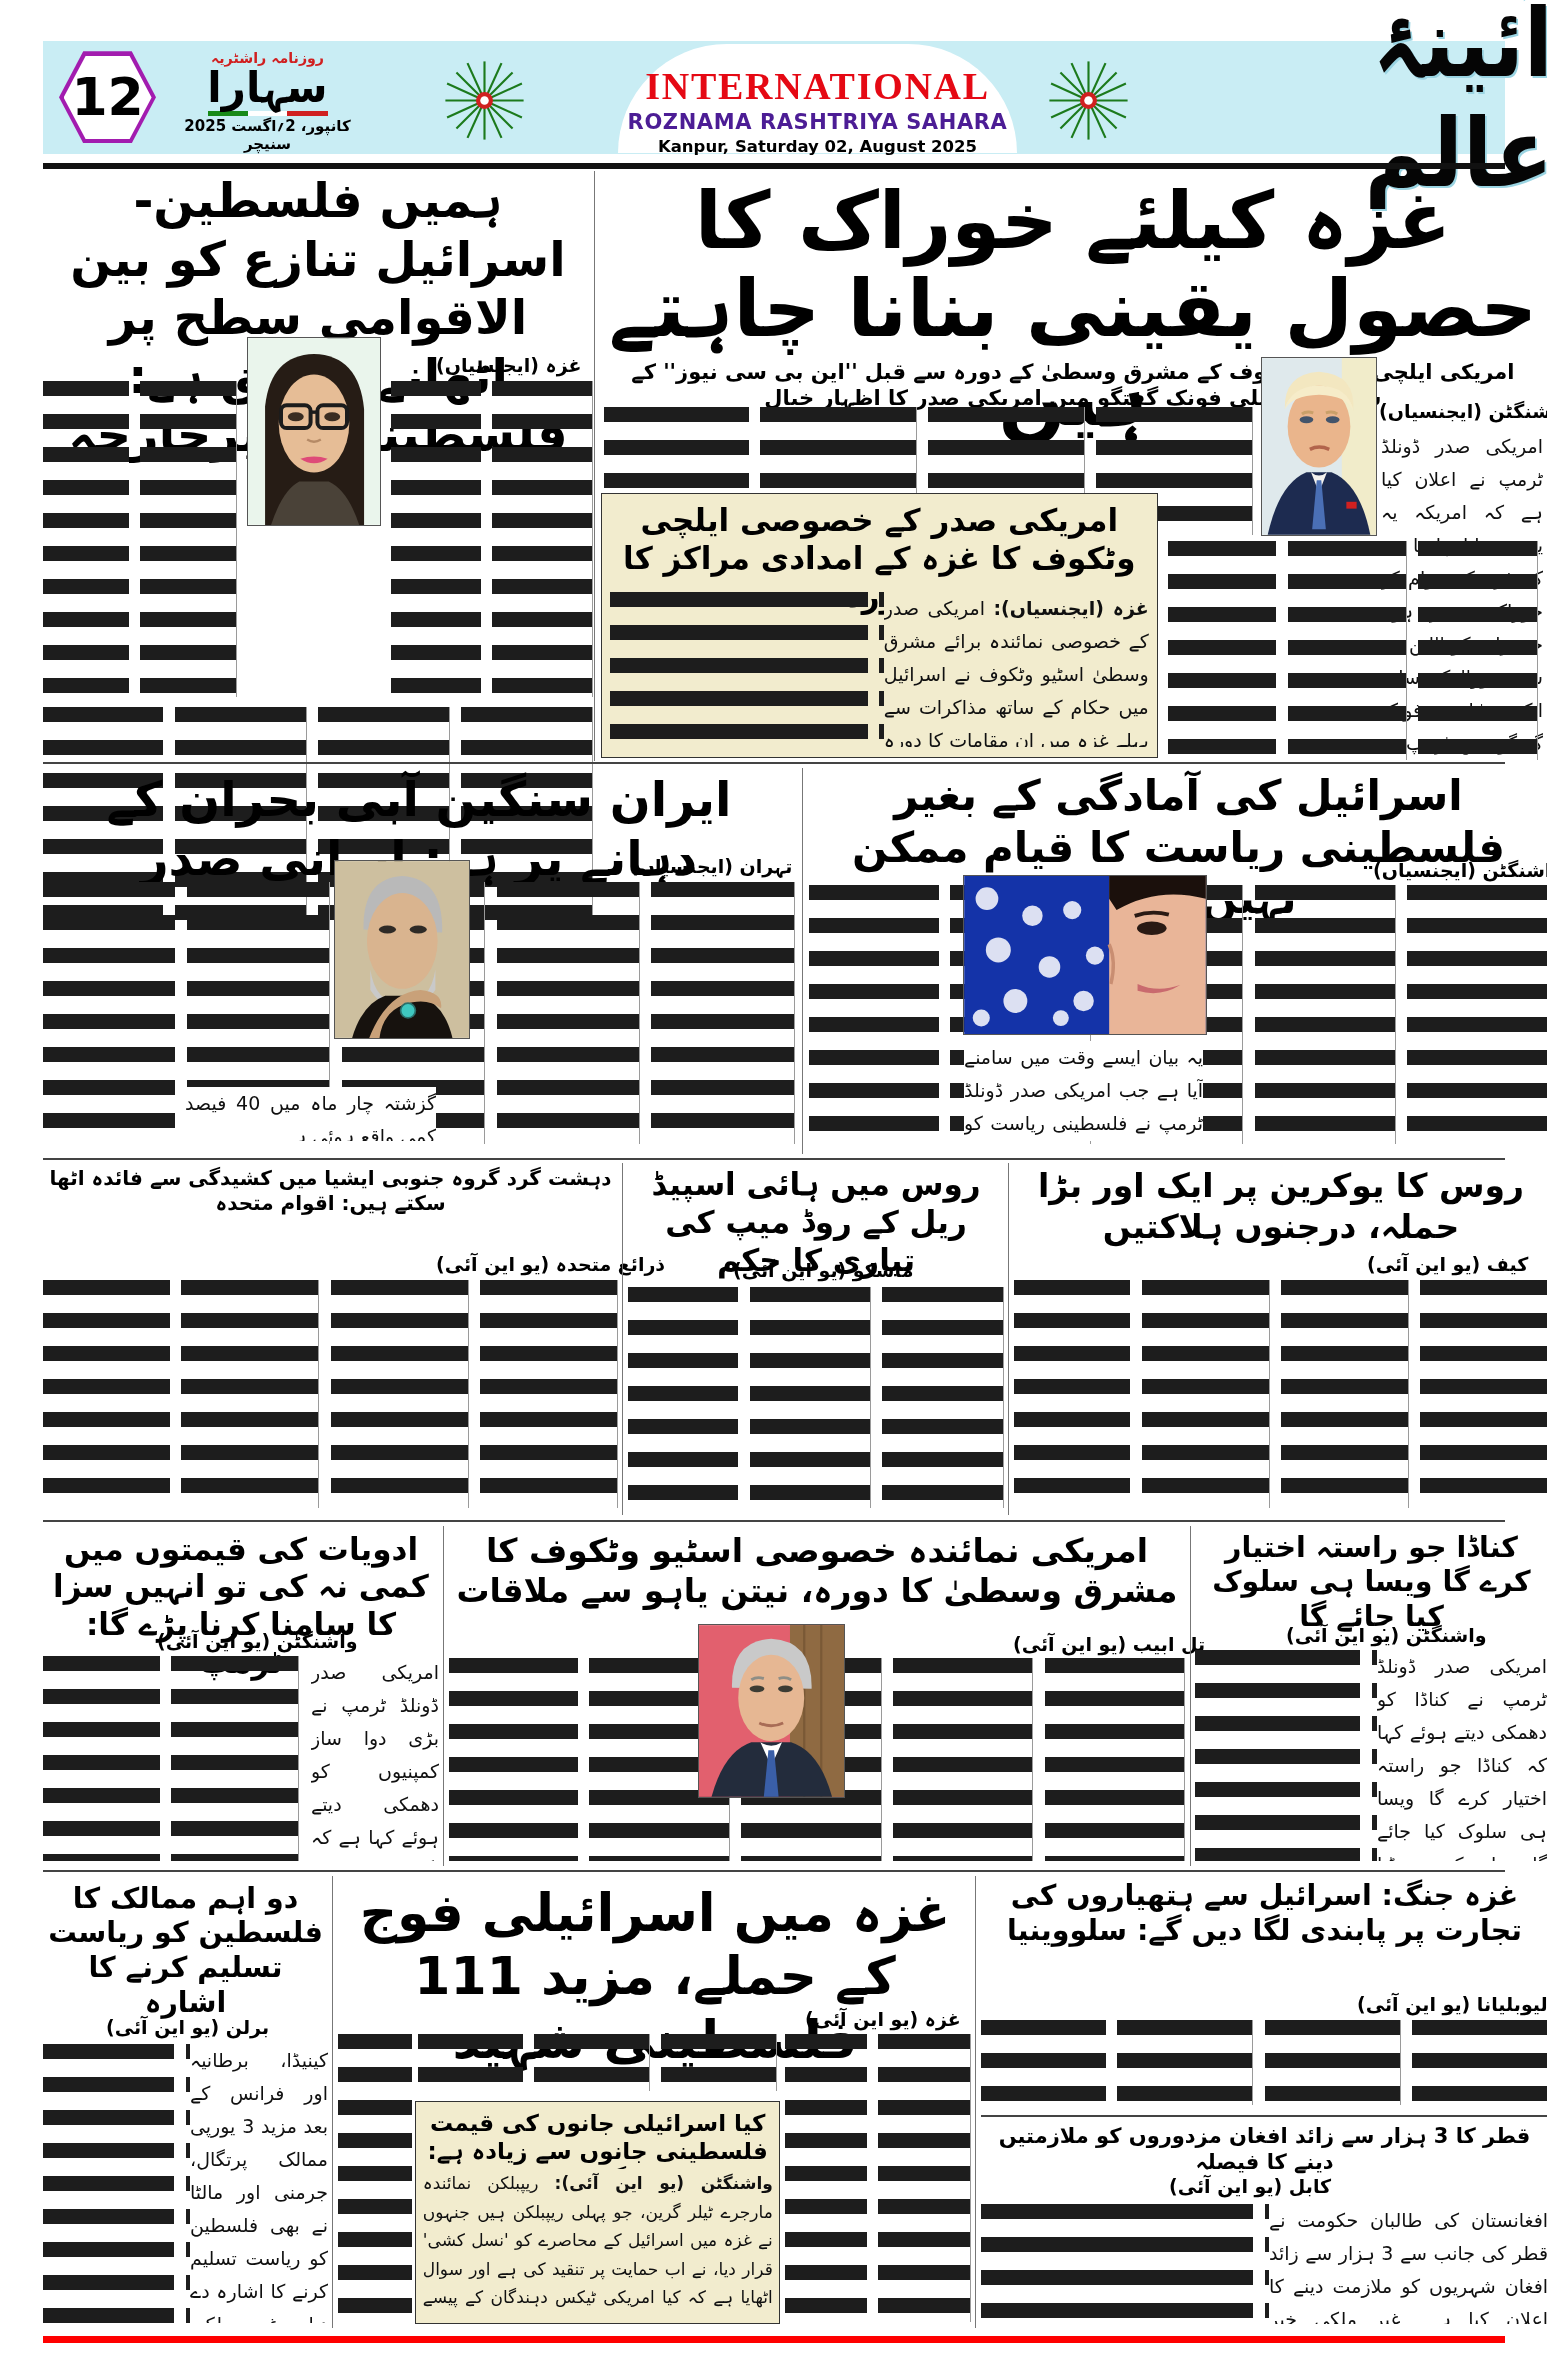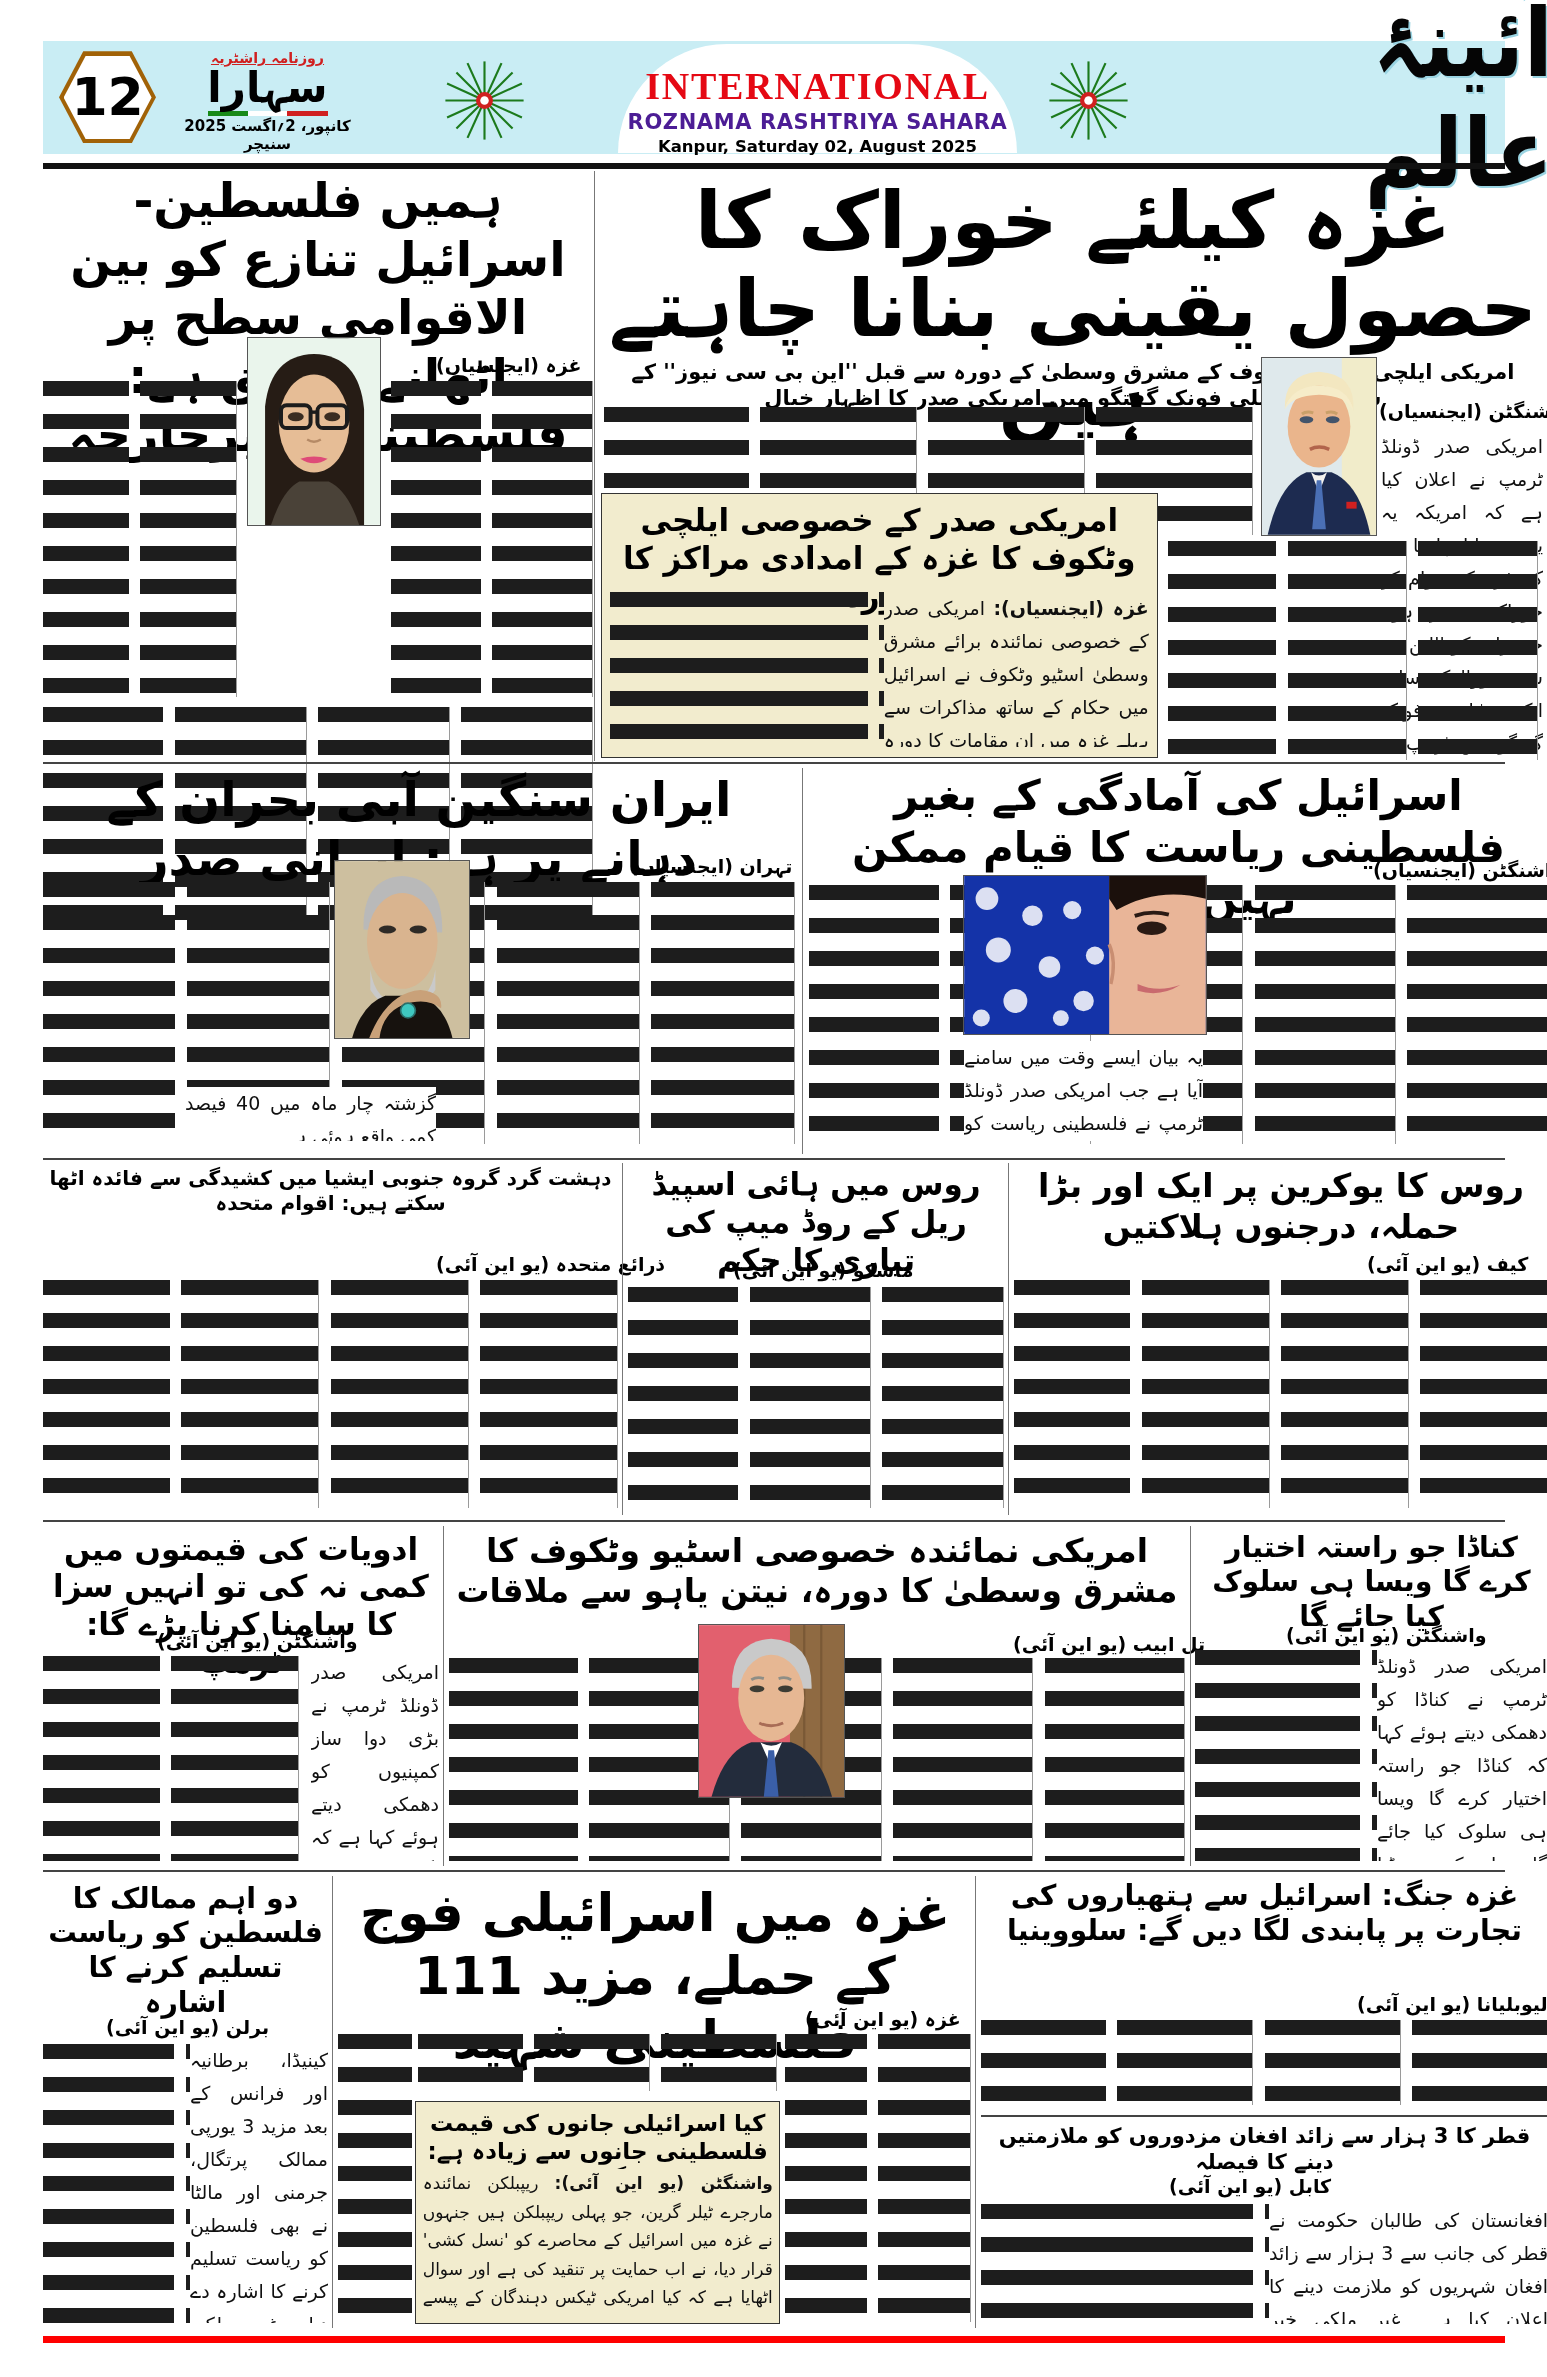"روزنامہ راشٹریہ" .logo-top { text-decoration: underline -> none }
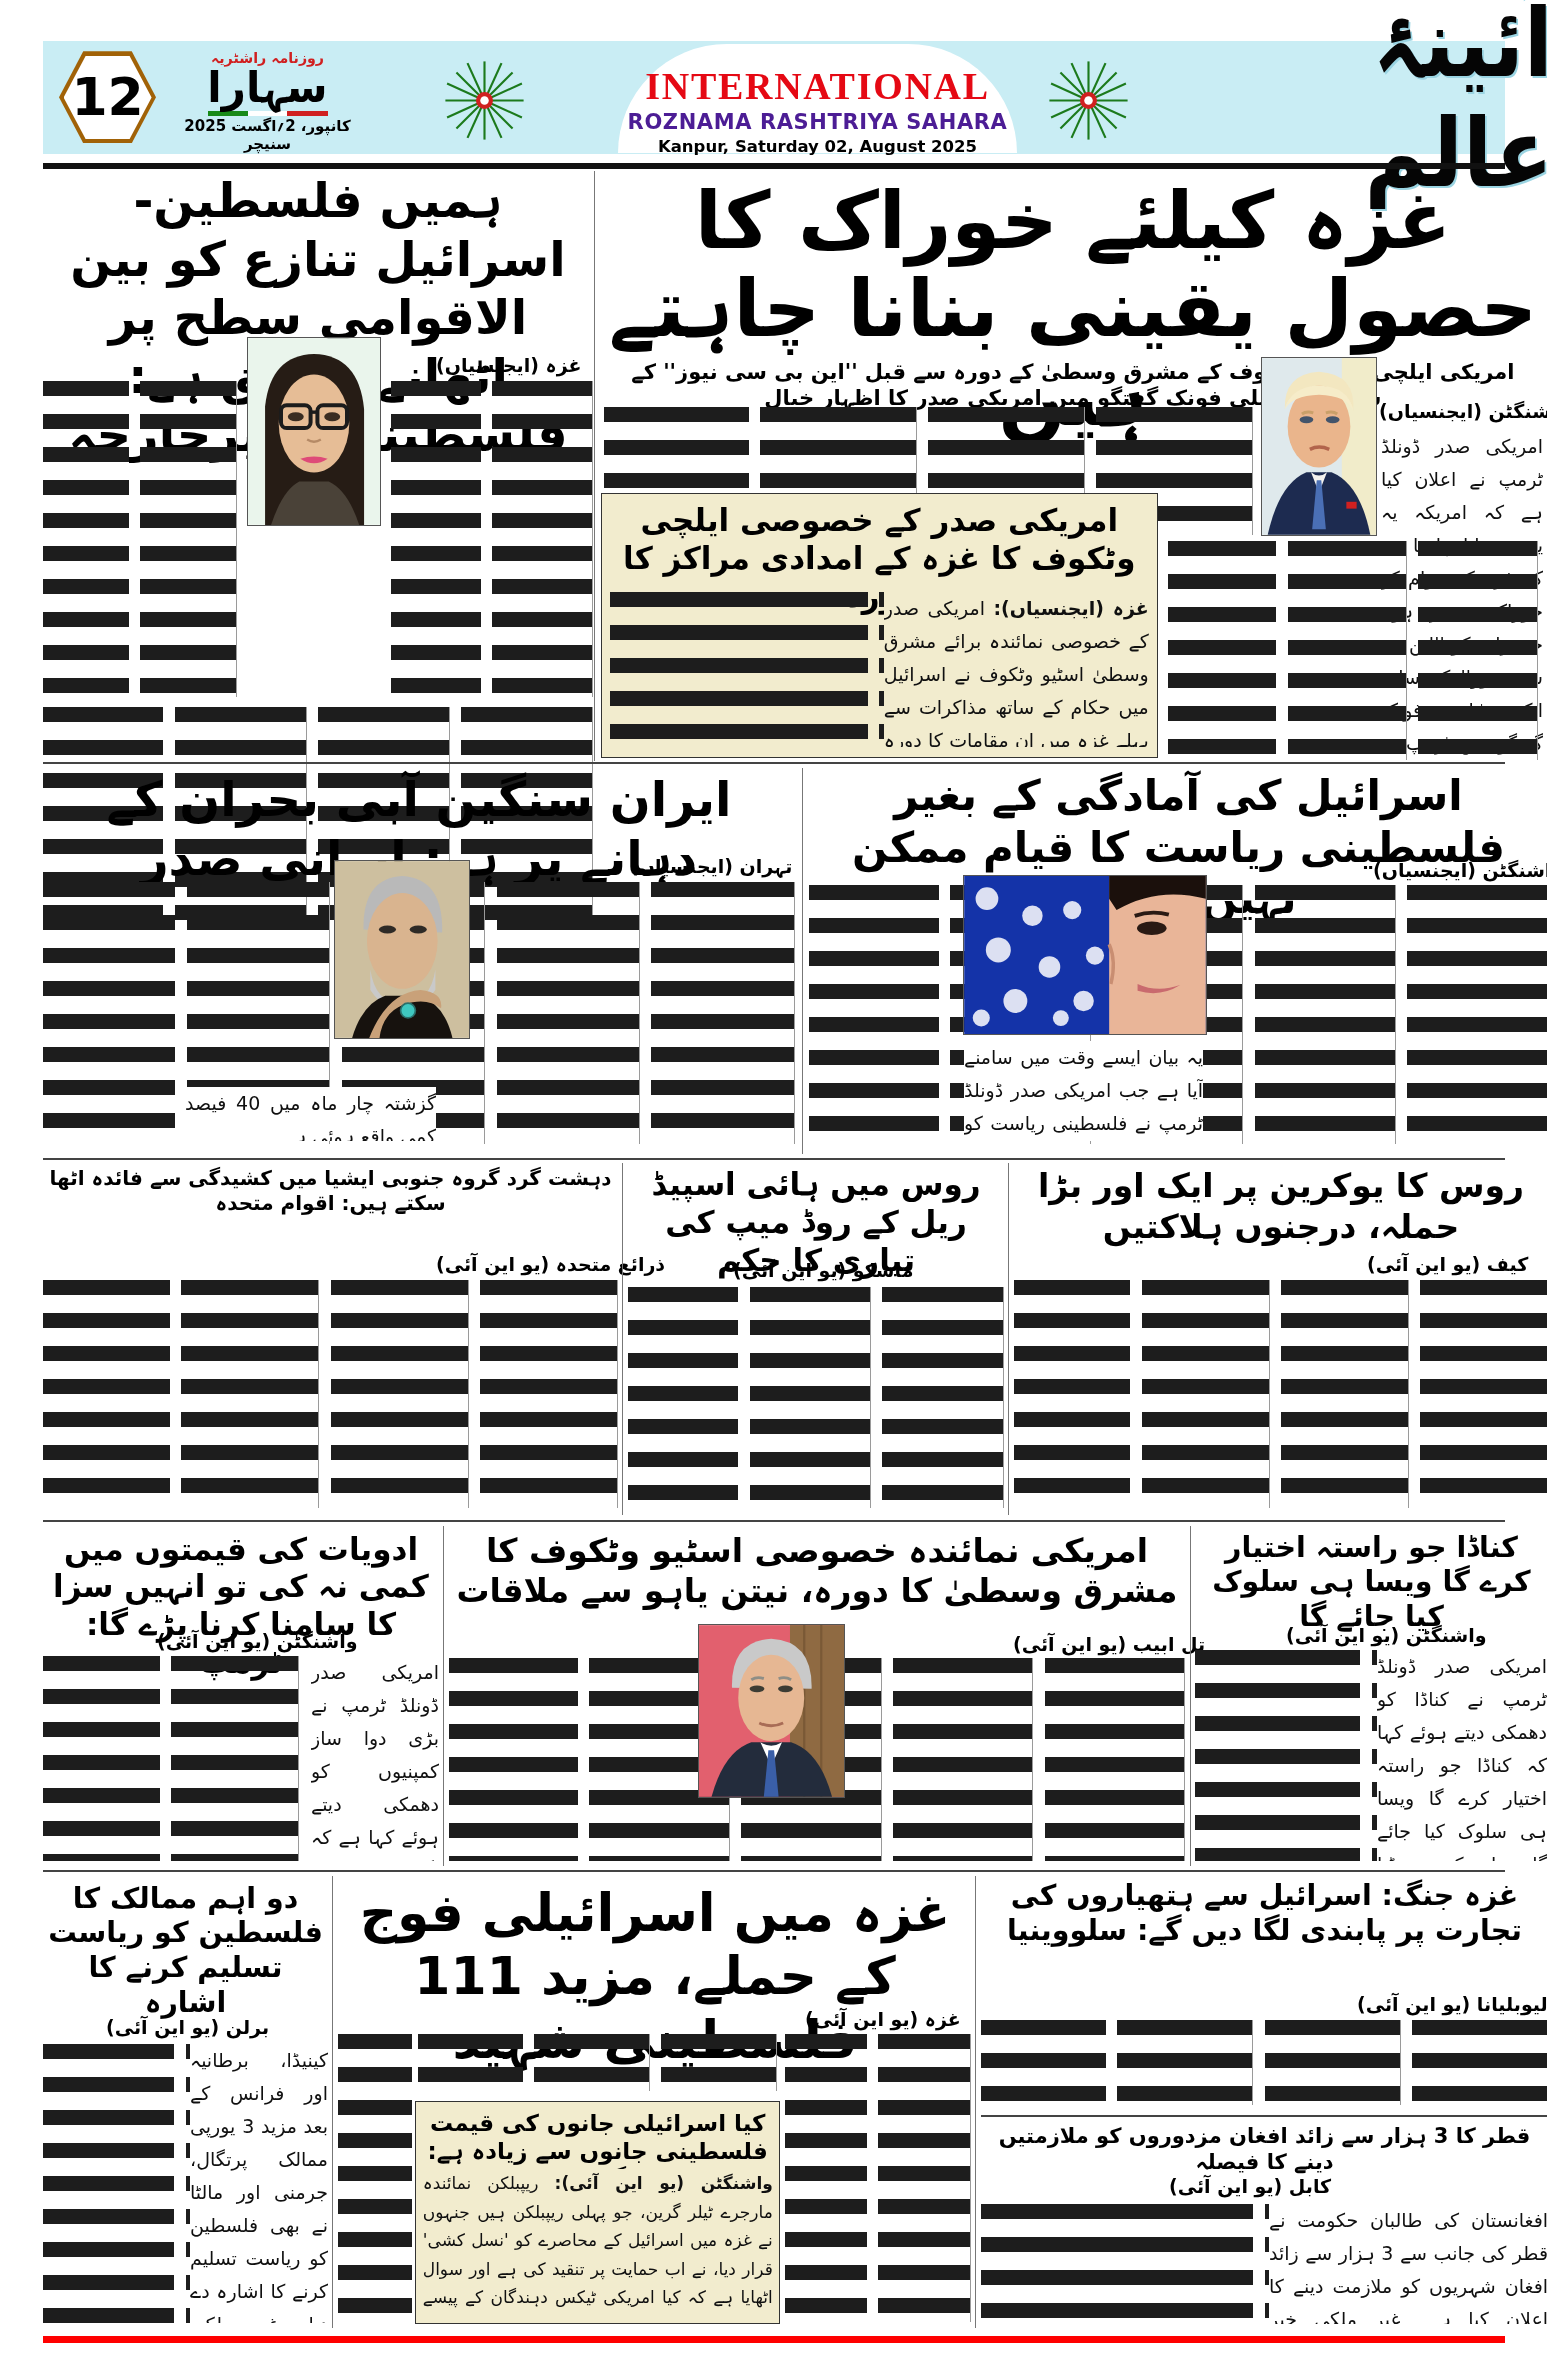"12" .hex-outer { background: #a16207 -> #a21caf }
